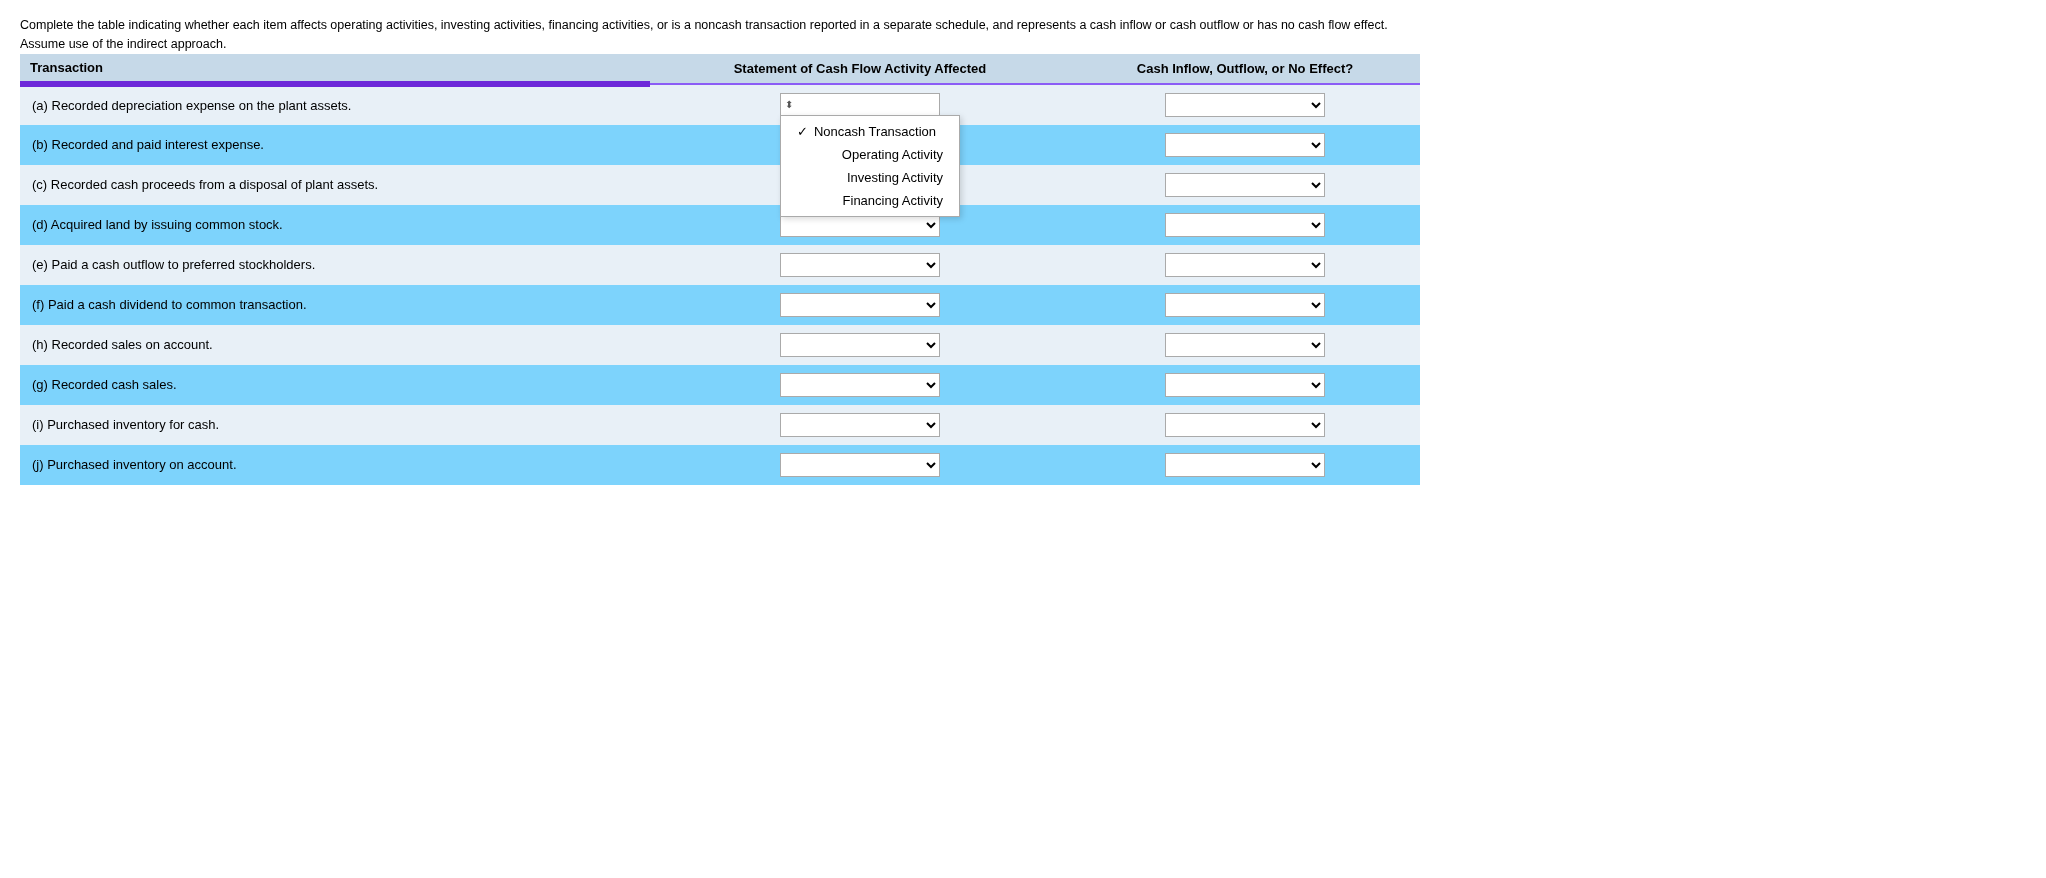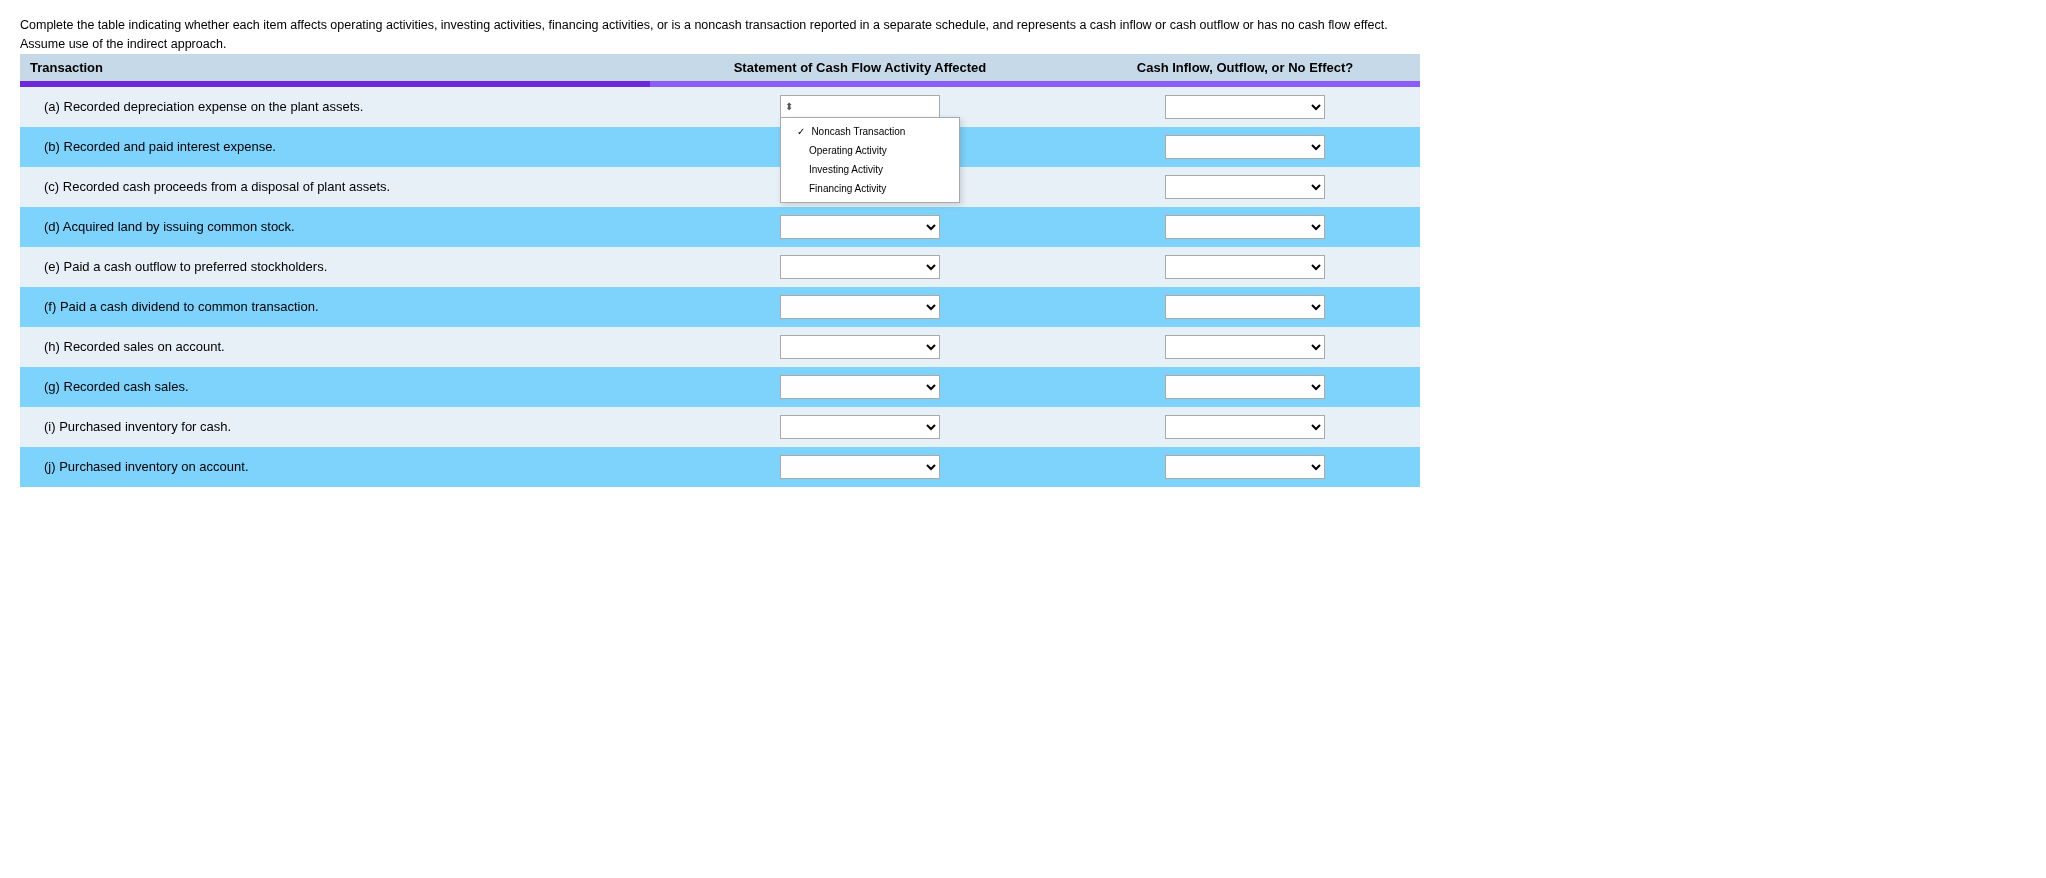"Statement of Cash Flow Activity" thead tr th { border-bottom: 6px solid #8b5cf6 -> 2px solid #8b5cf6 }
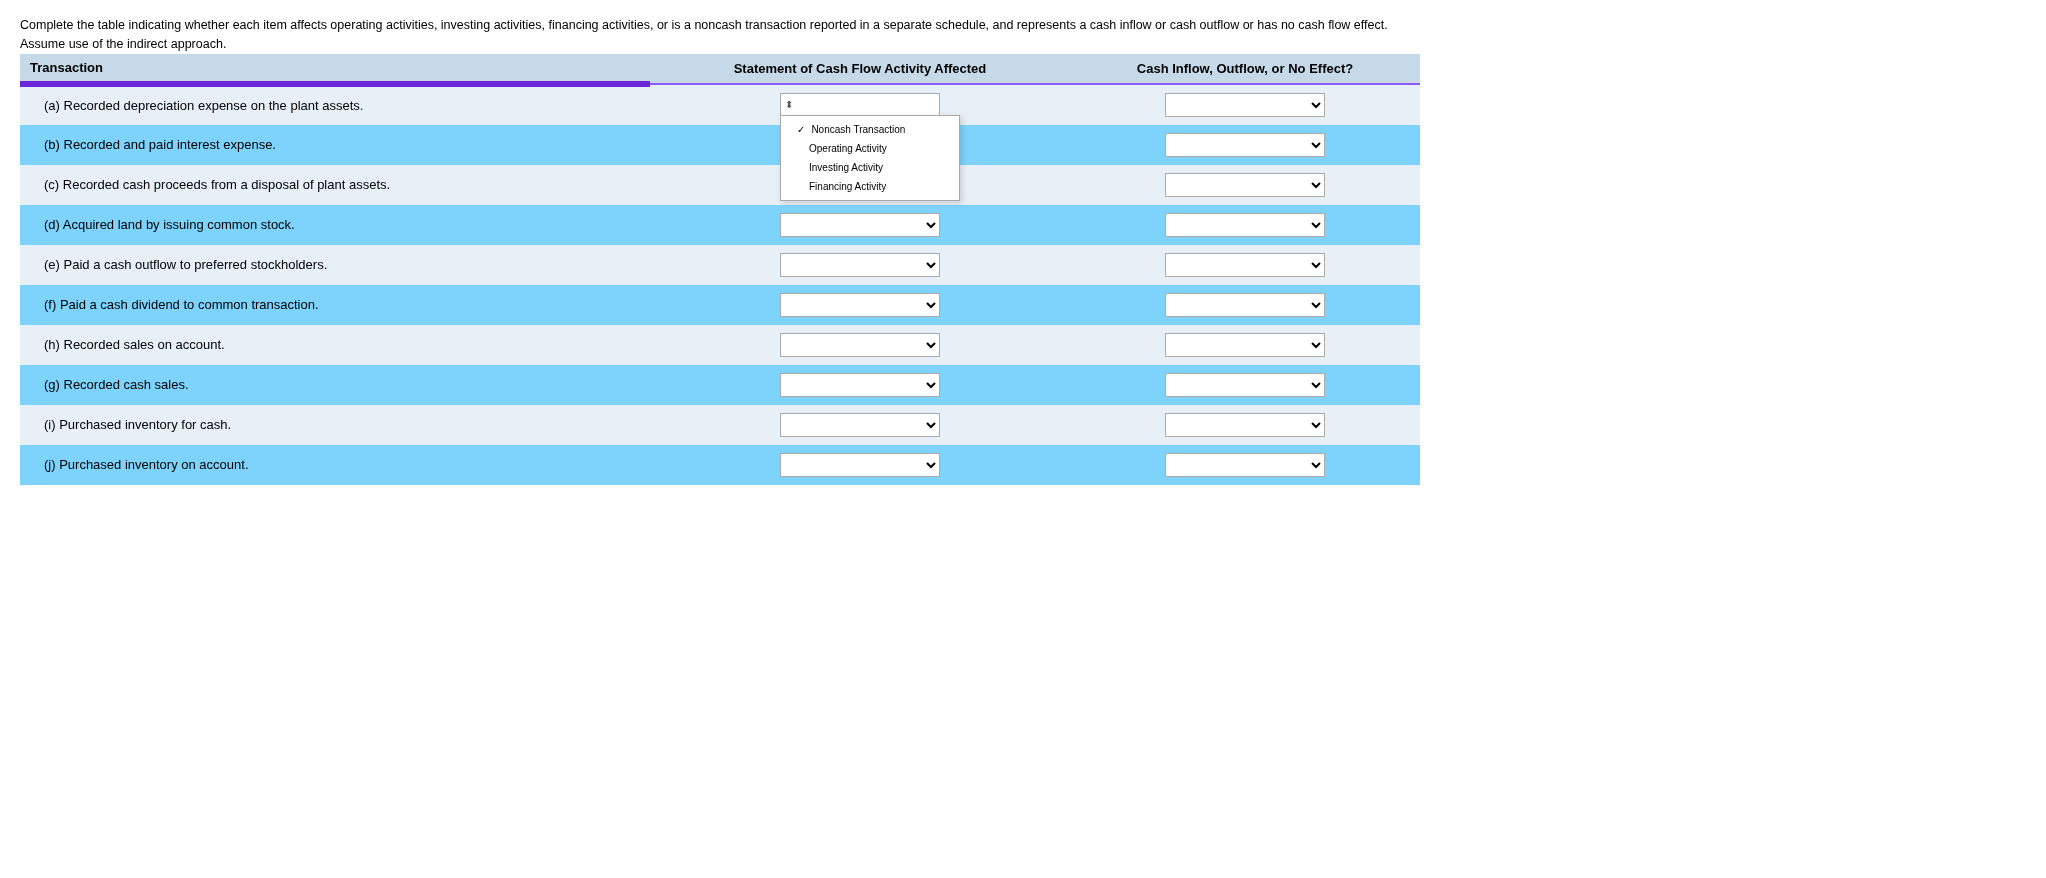"(a) Recorded depreciation expense on" tbody tr td:first-child { padding-left: 24px -> 12px }
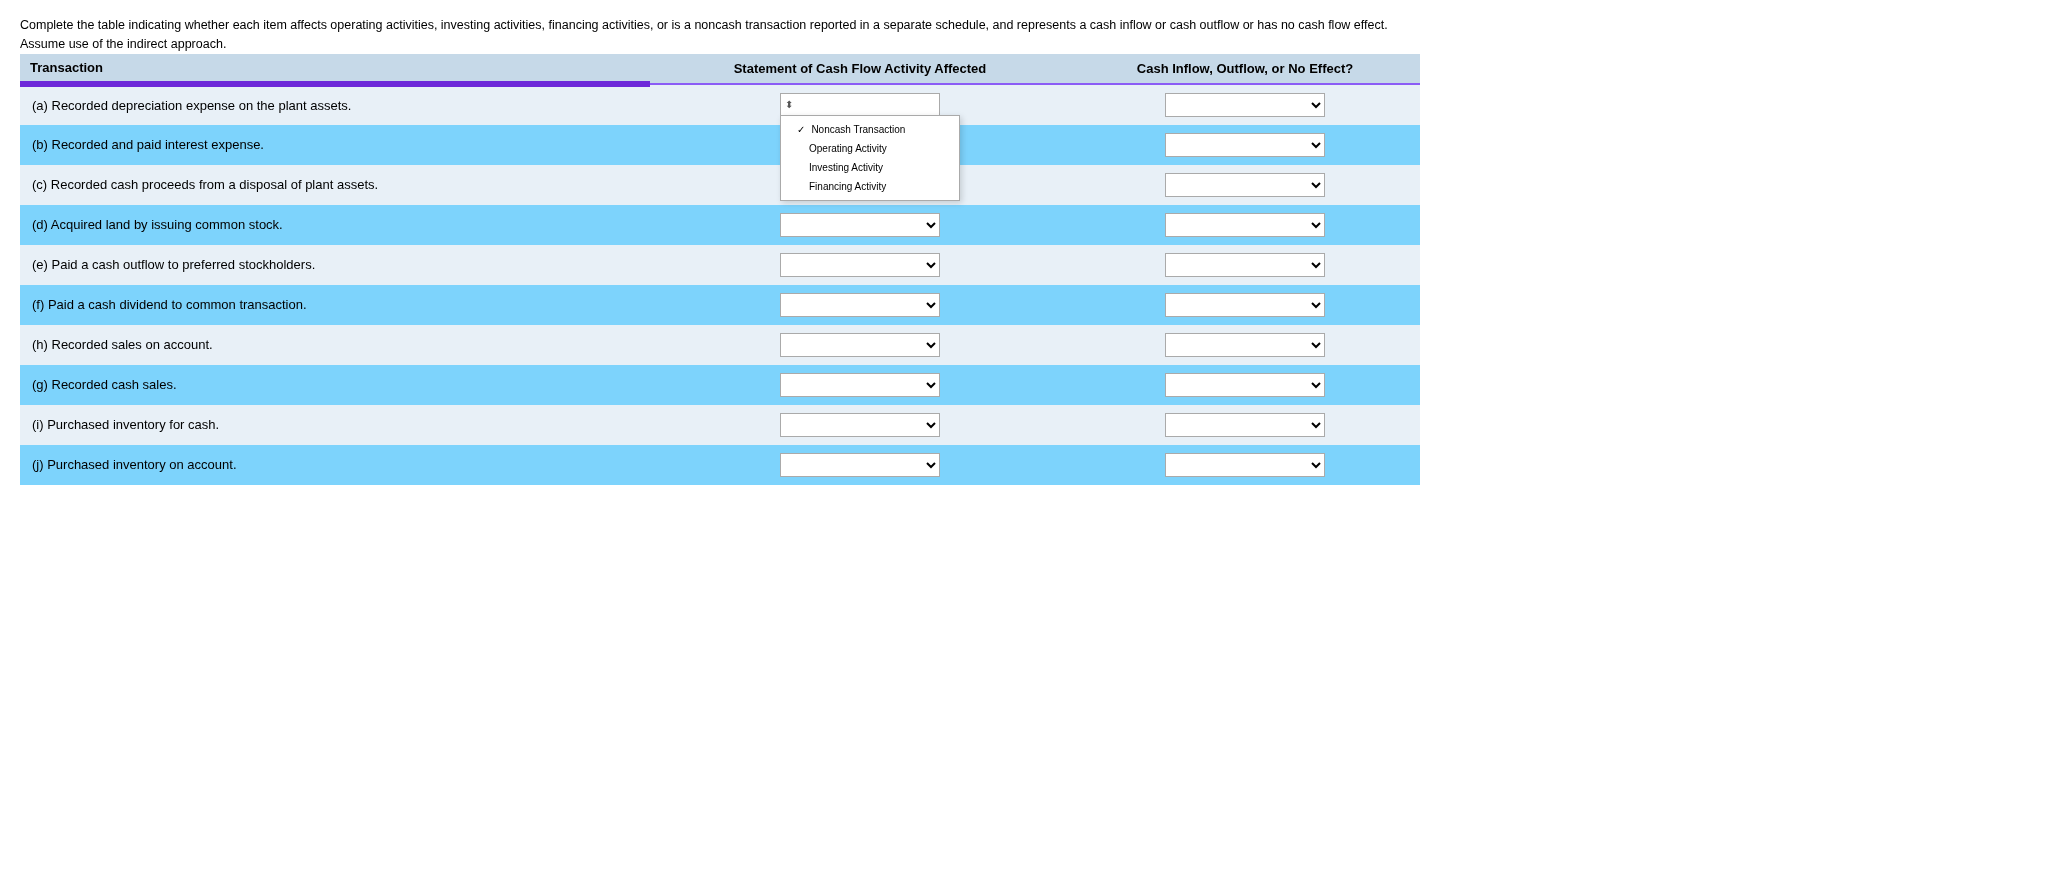"Noncash Transaction" .dropdown-open .dropdown-item { font-size: 10px -> 13px }
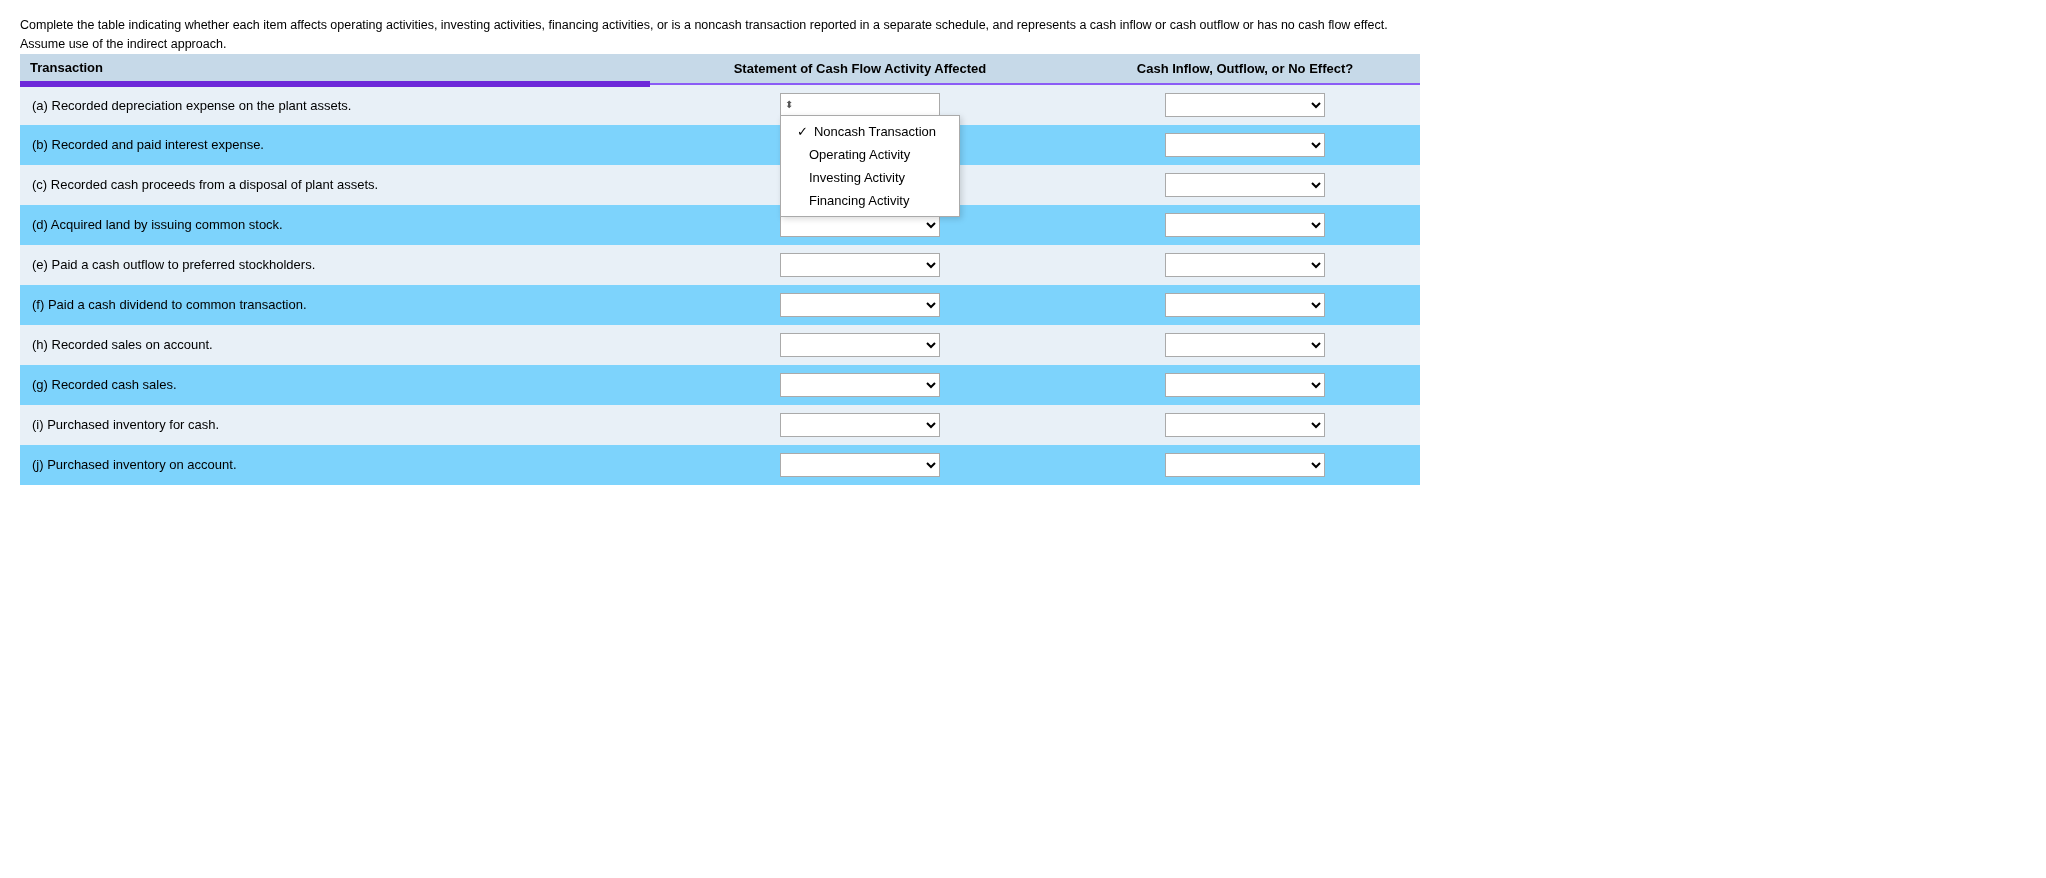"Operating Activity" .dropdown-open .dropdown-item:not(.checked) { text-align: none -> right }
